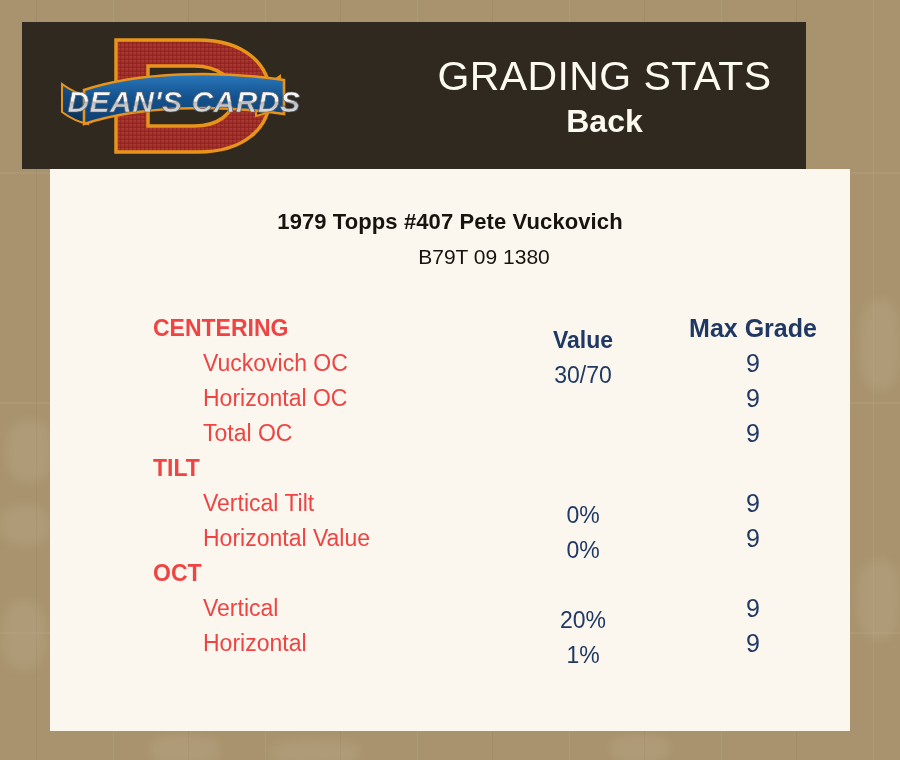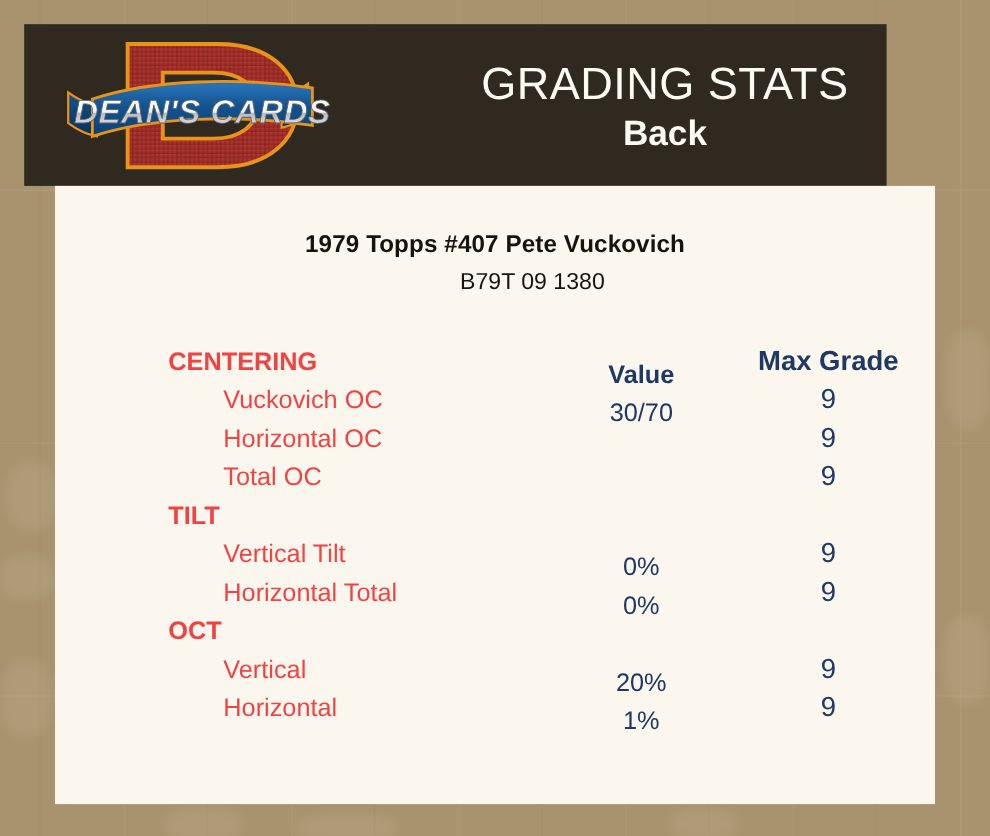"Horizontal Total" div.lbl { text: Total -> Value }
